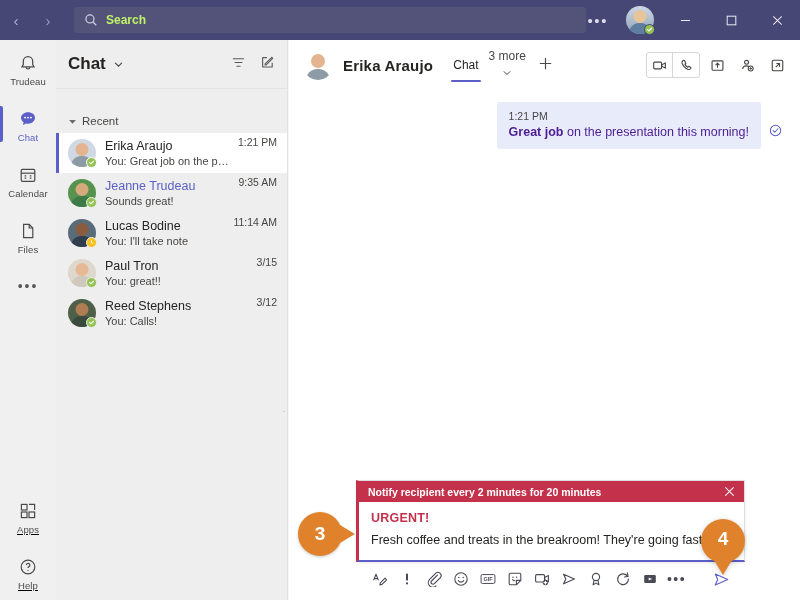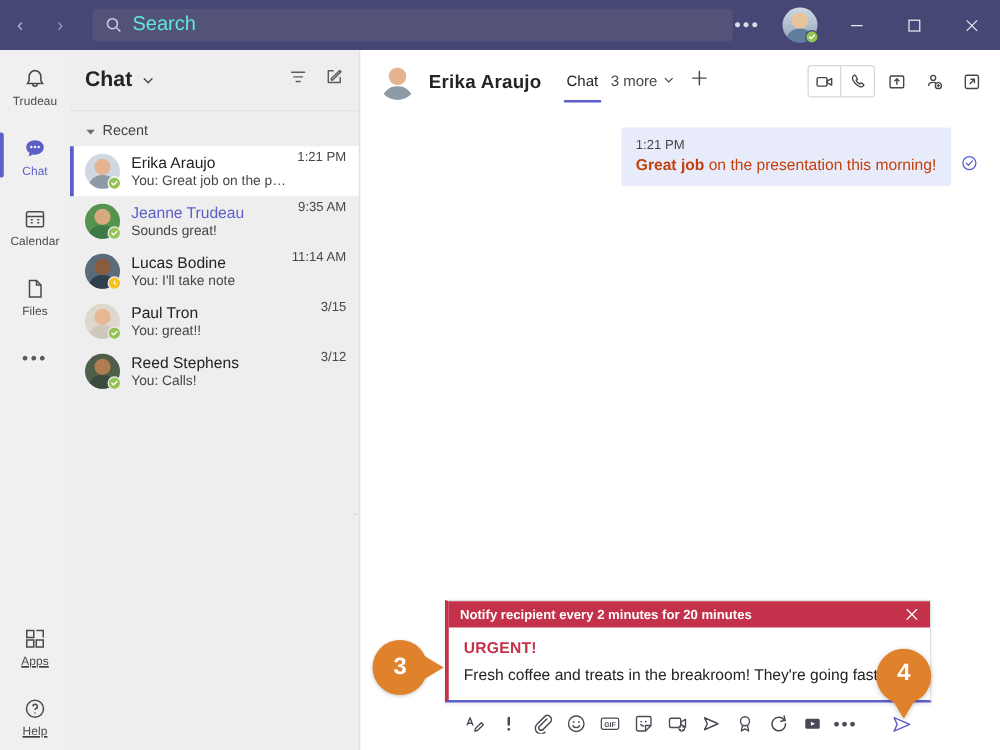"Search" .searchbox .s-ph { color: #5eead4 -> #bef264; font-size: 16px -> 12px; font-weight: none -> bold }
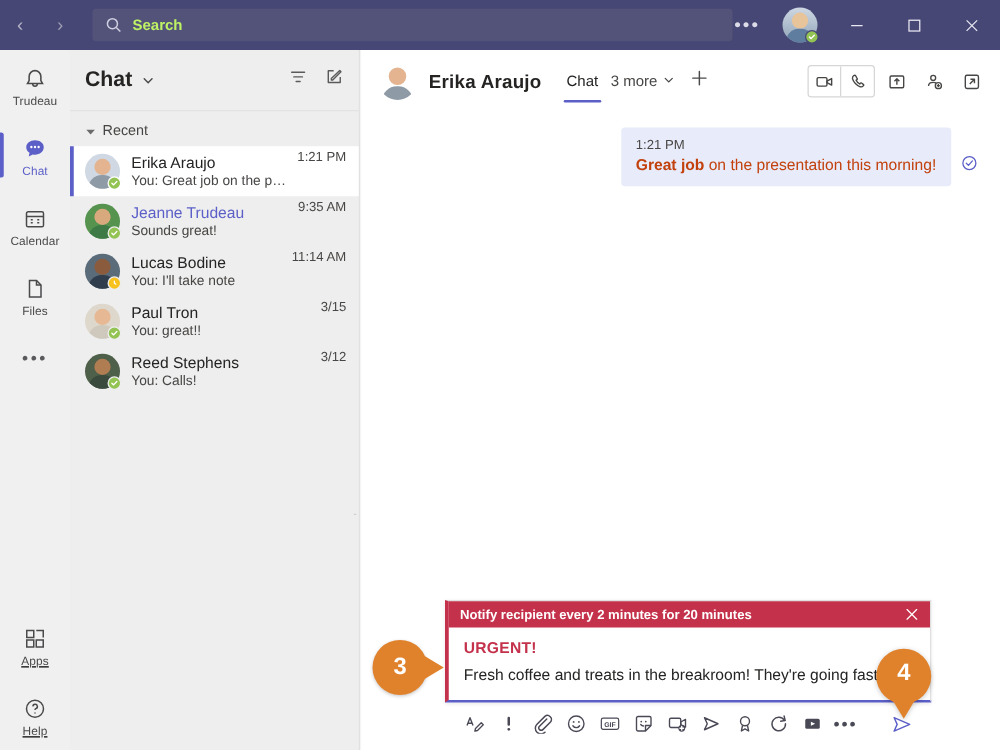"3 more" .mh-more { flex-direction: none -> column }
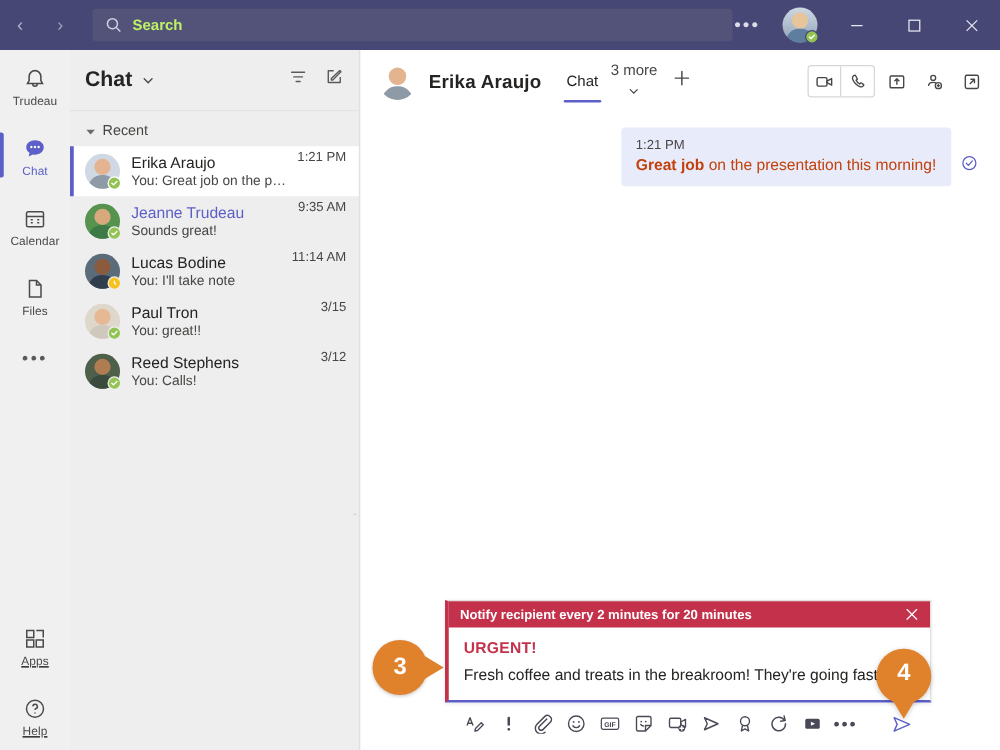"Recent" .recent-row { margin-top: 4px -> 20px }
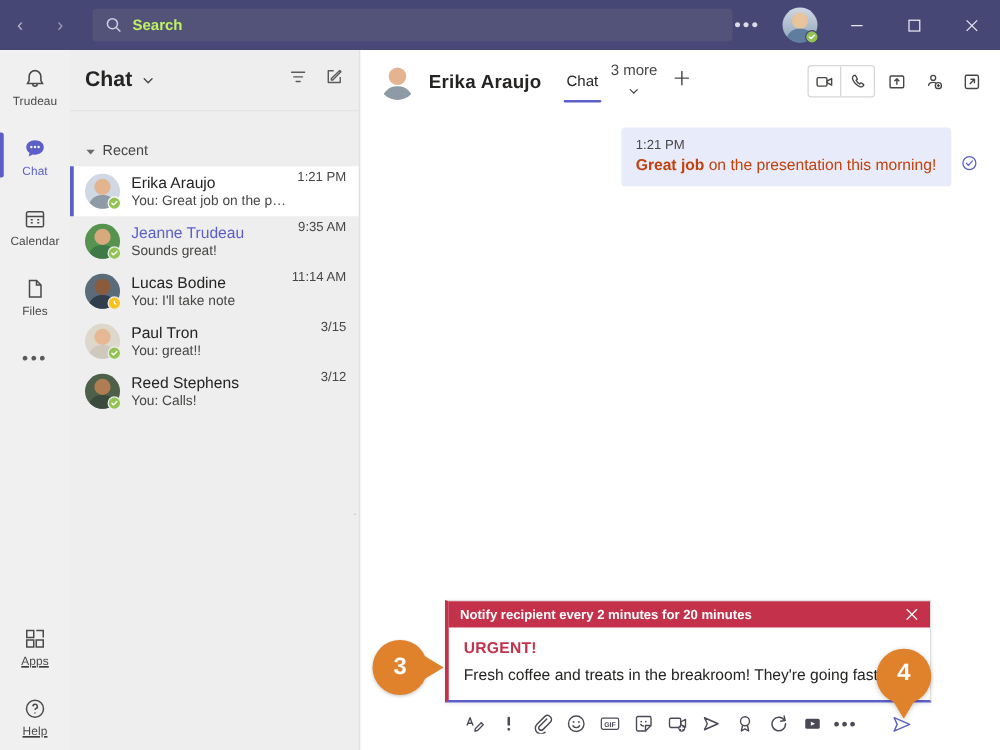"Great job on the presentation" .bubble .body { color: #c2410c -> #4c1d95 }
